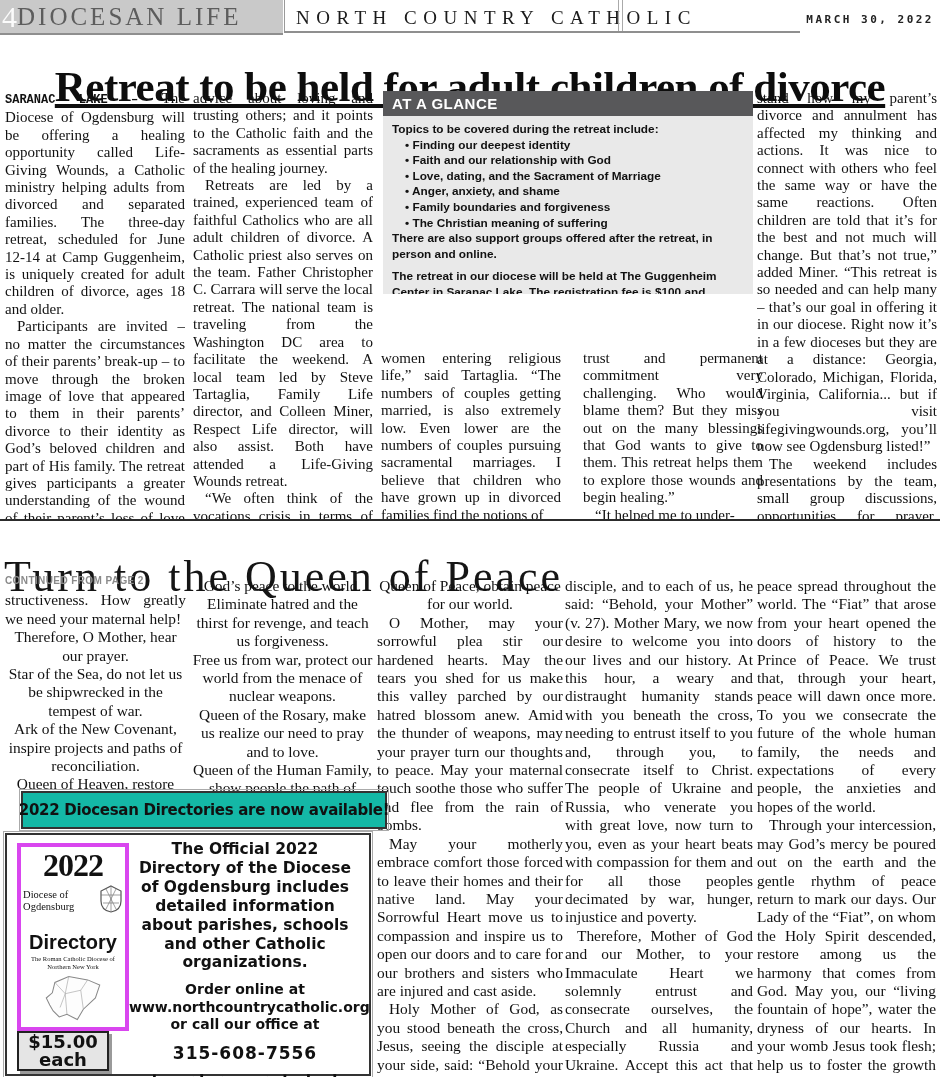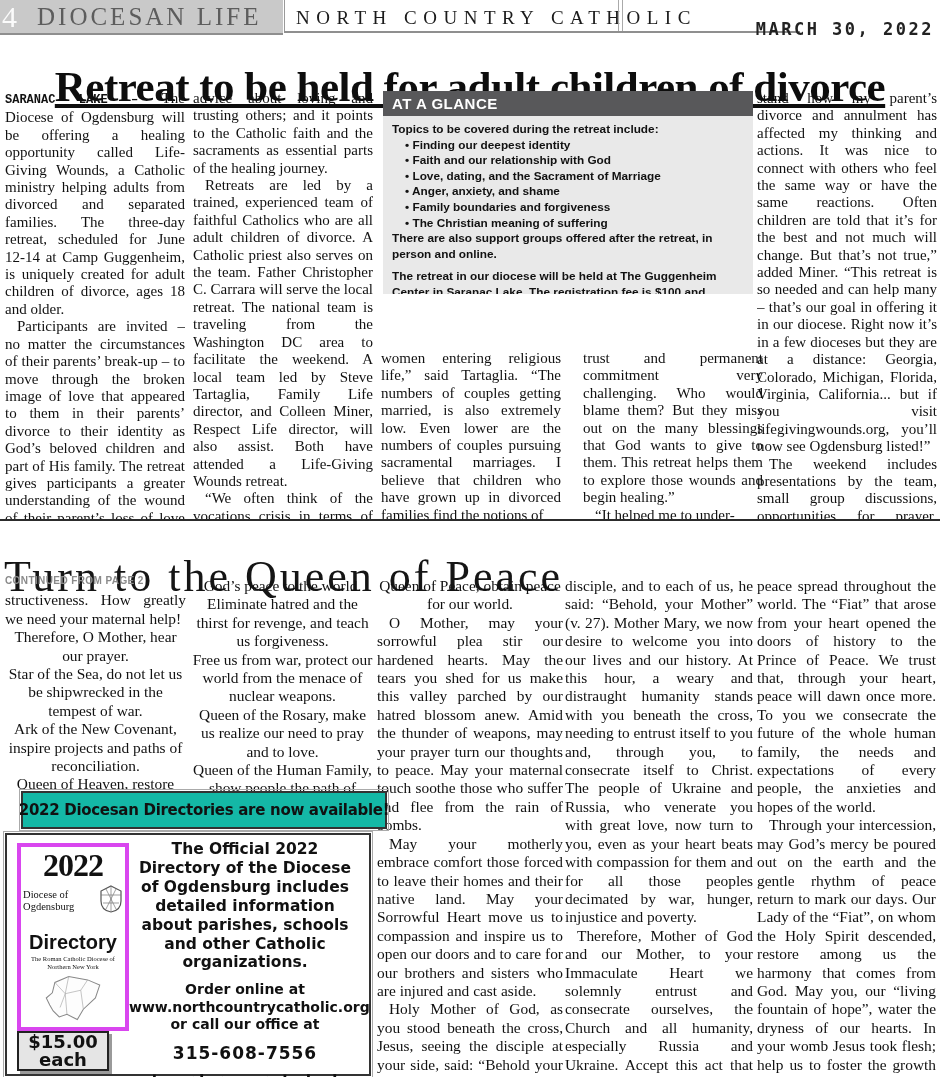"DIOCESAN LIFE" .section-title { margin-left: 20px -> 0 }
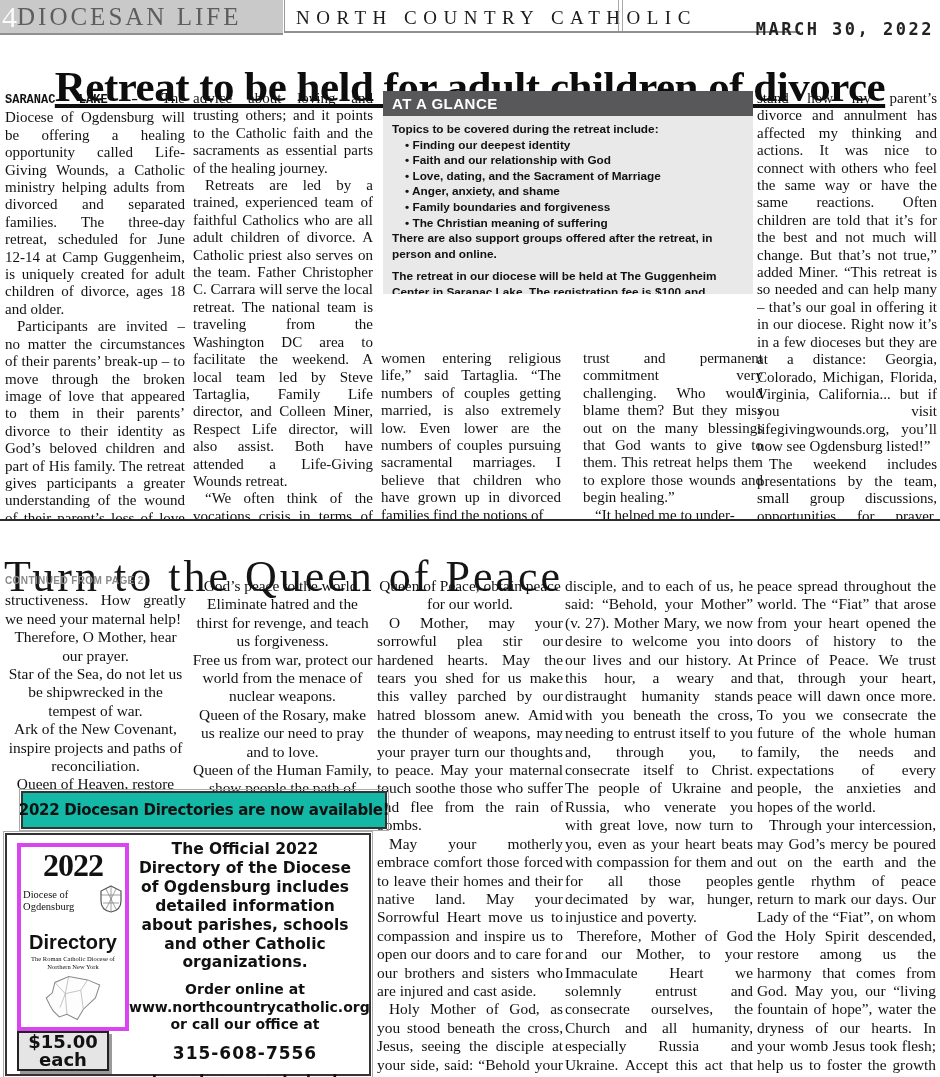"MARCH 30, 2022" .issue-date { font-size: 17px -> 11px; top: 19px -> 13px }
